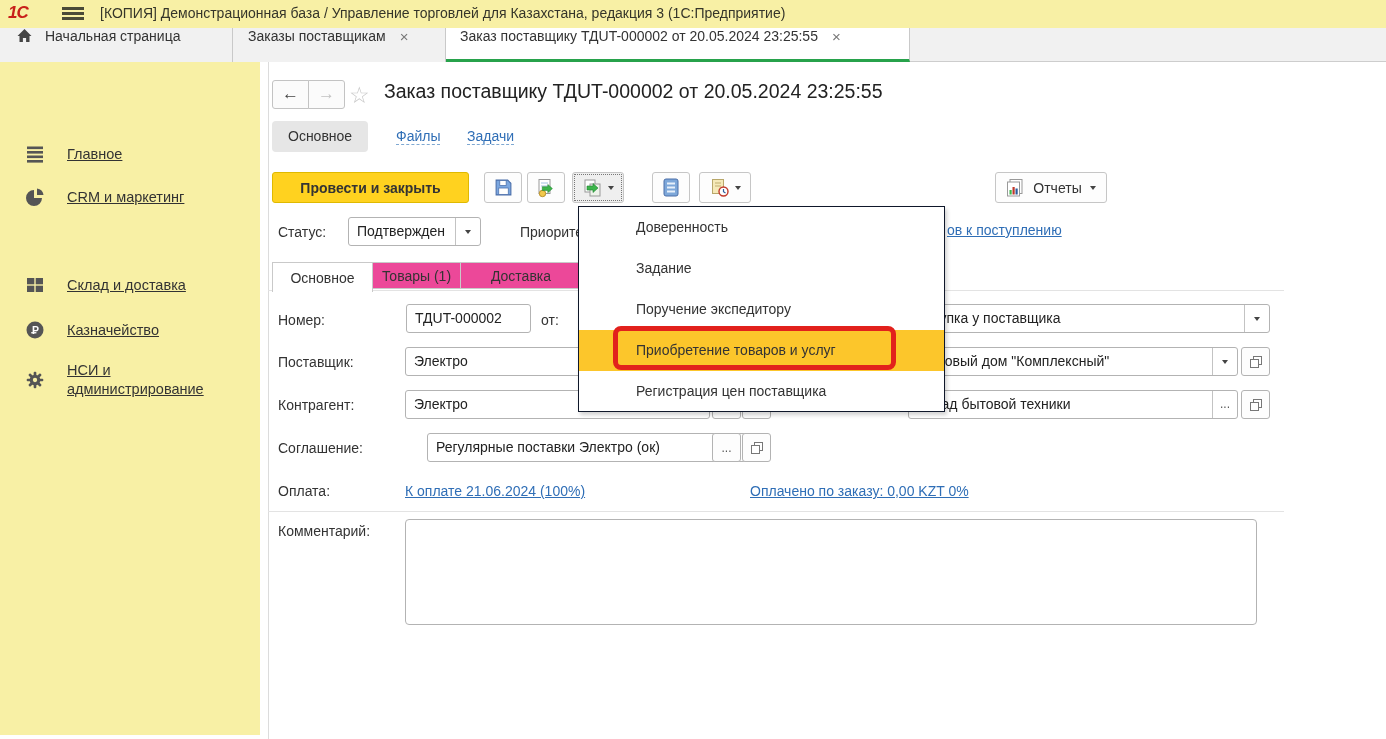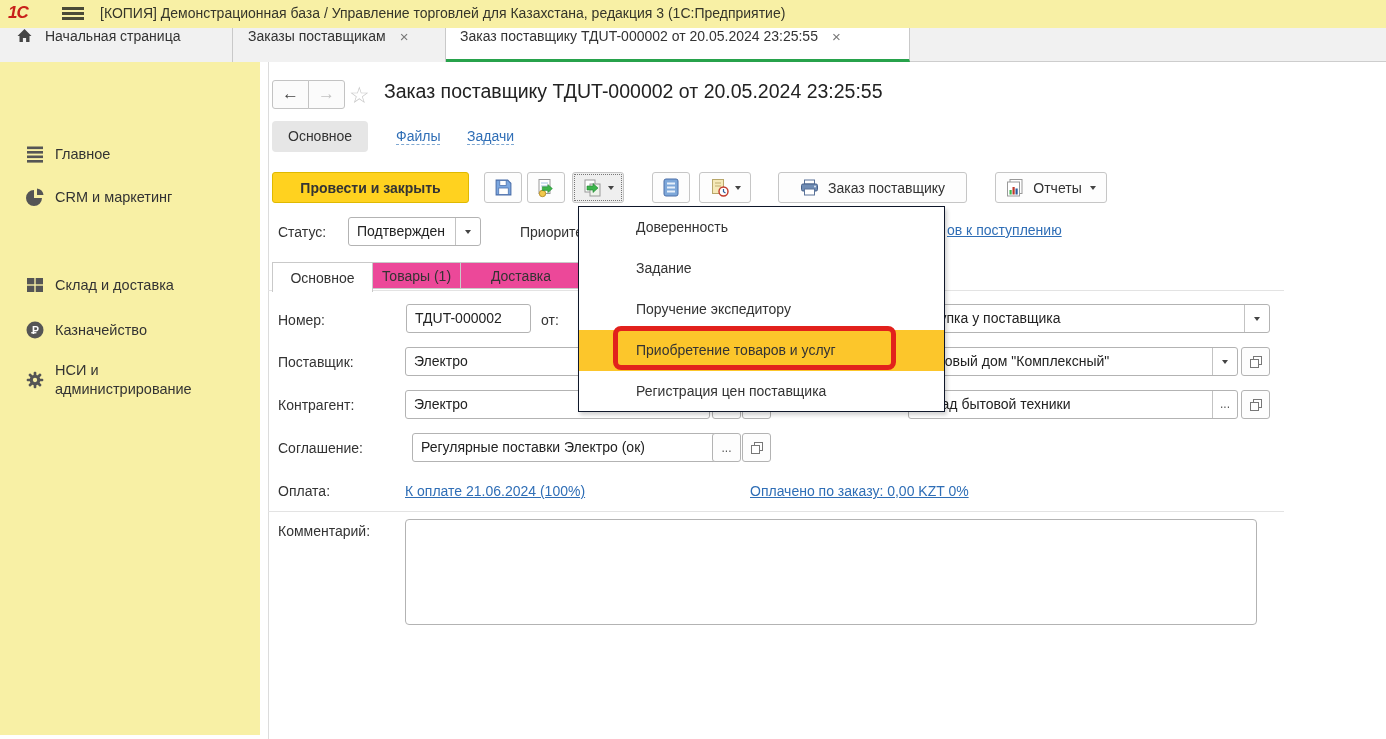"Главное" .side-item .lb { left: 55px -> 67px; text-decoration: none -> underline }
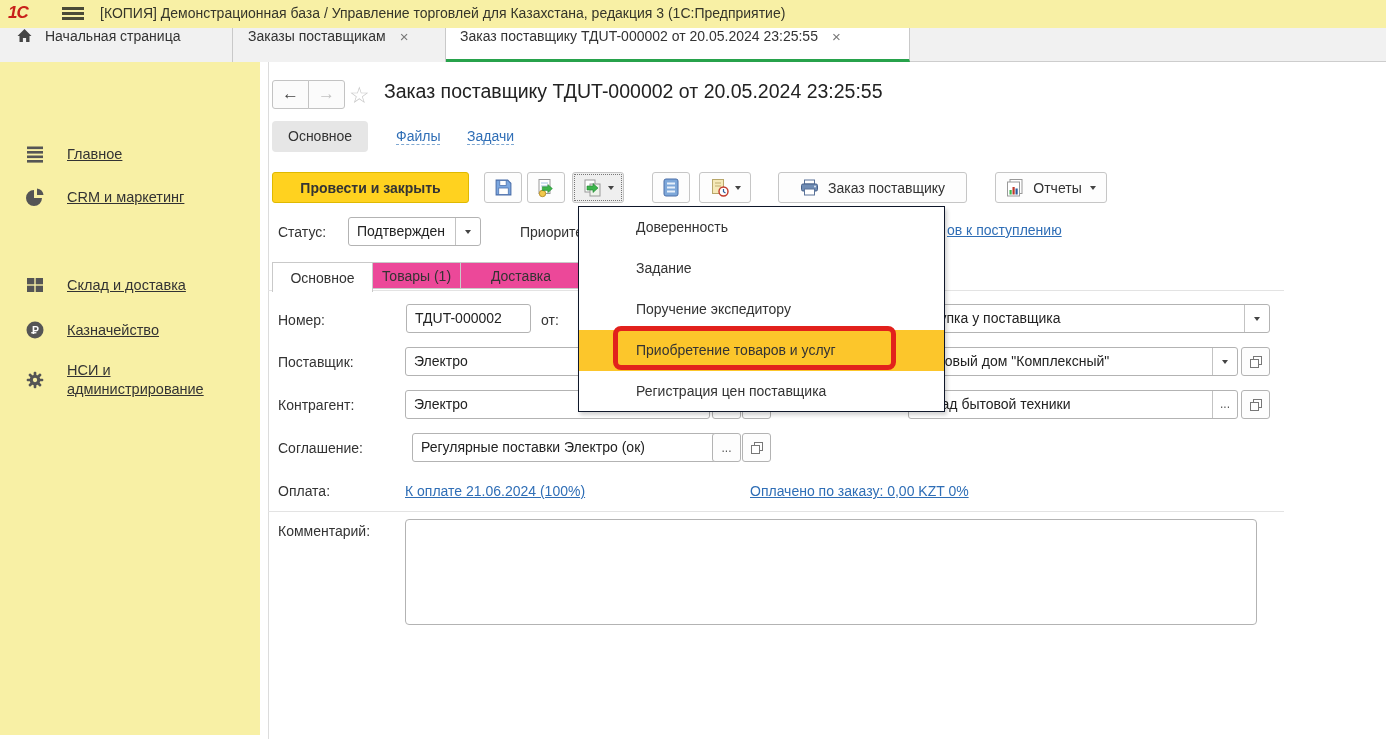"Заказ поставщику" div.abs { html: <div> <svg> <rect></rect> <rect></rect> <rect></rect> <circle></circle> </svg> <span>Заказ поставщику</span> </div> -> none }
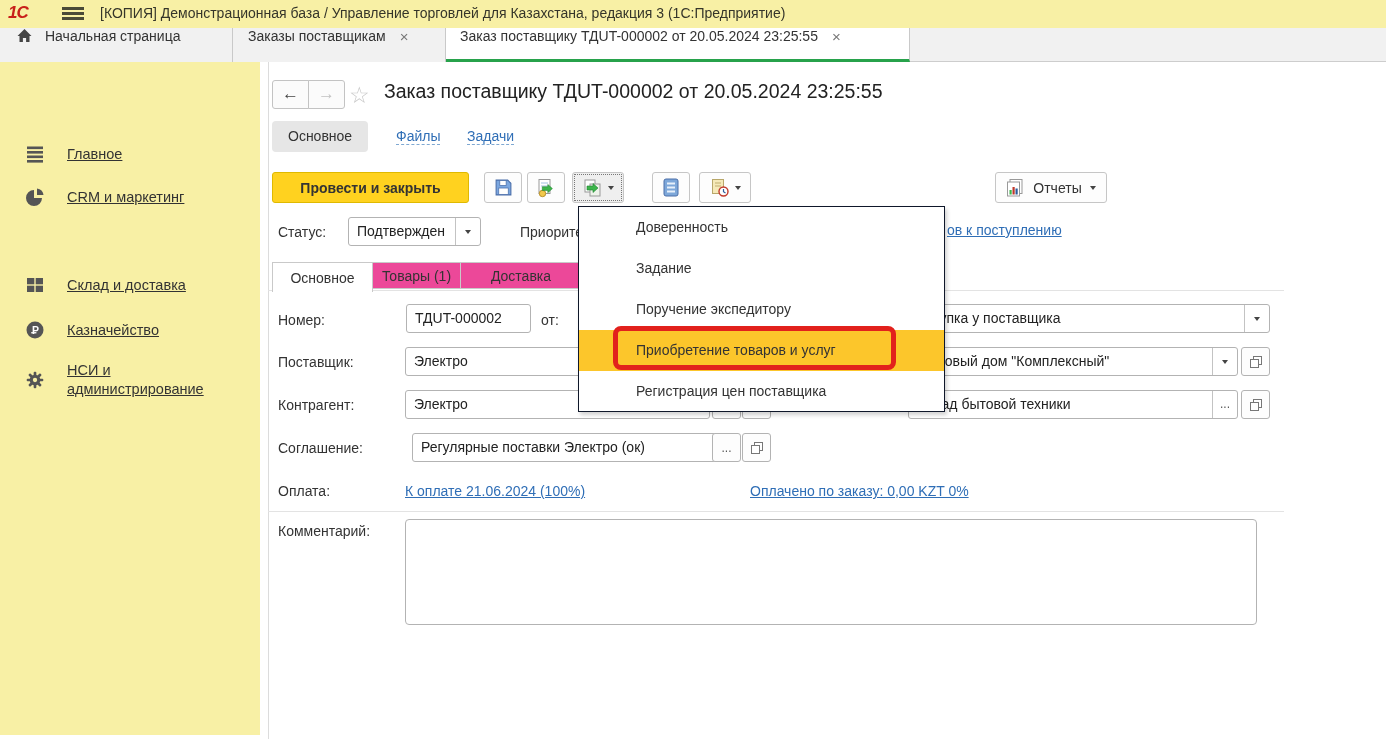"Регулярные поставки Электро (ок)" div.abs { left: 412px -> 427px }
